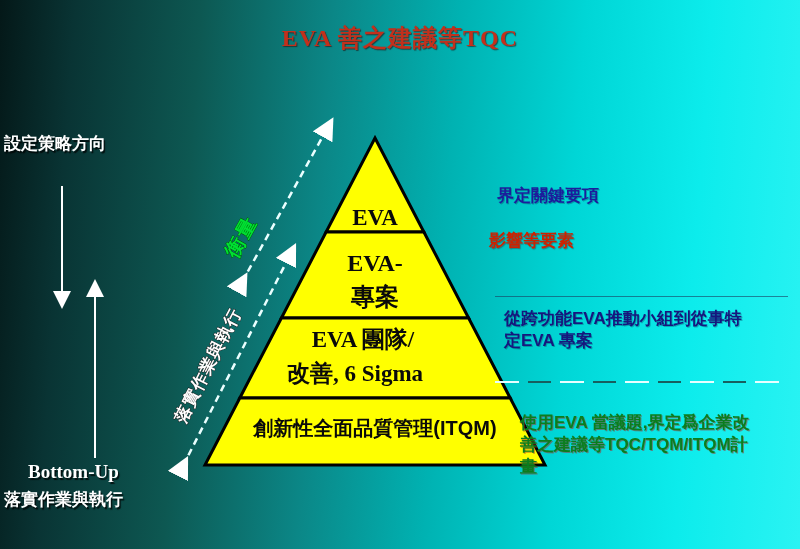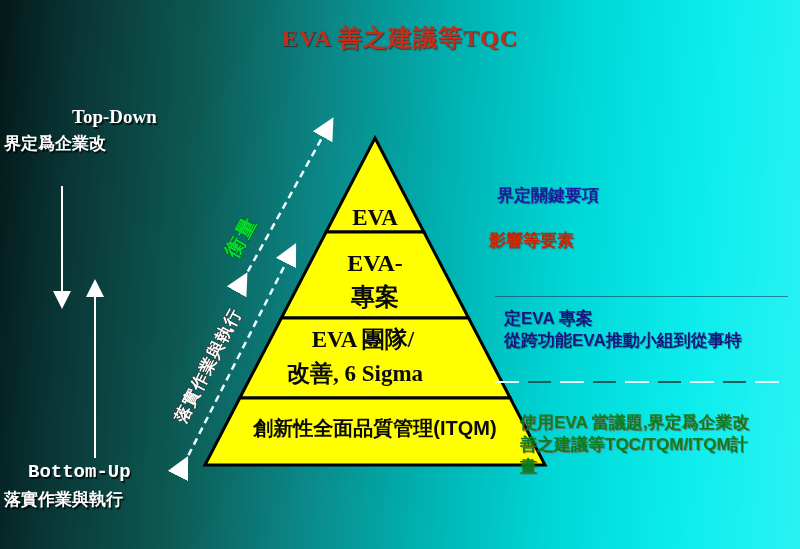"Top-Down" div.wlabel { html: <div>Top-Down</div> -> none }
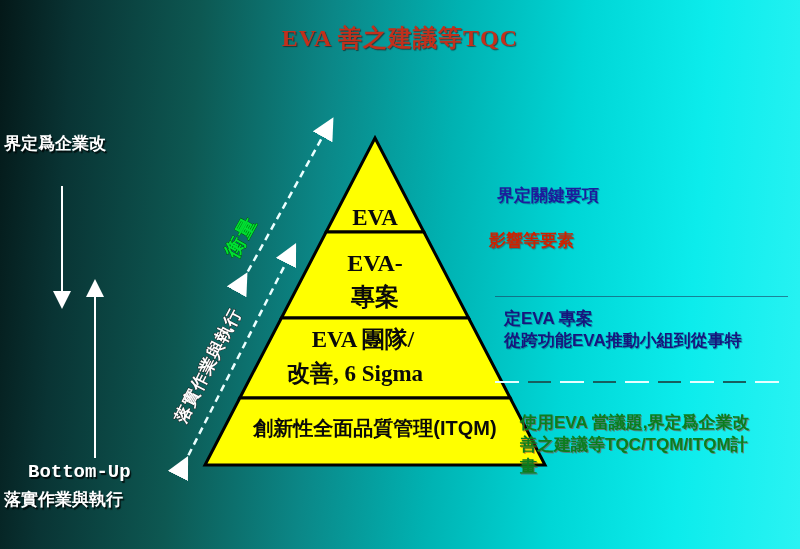"界定爲企業改" div.wlabel { text: 界定爲企業改 -> 設定策略方向 }
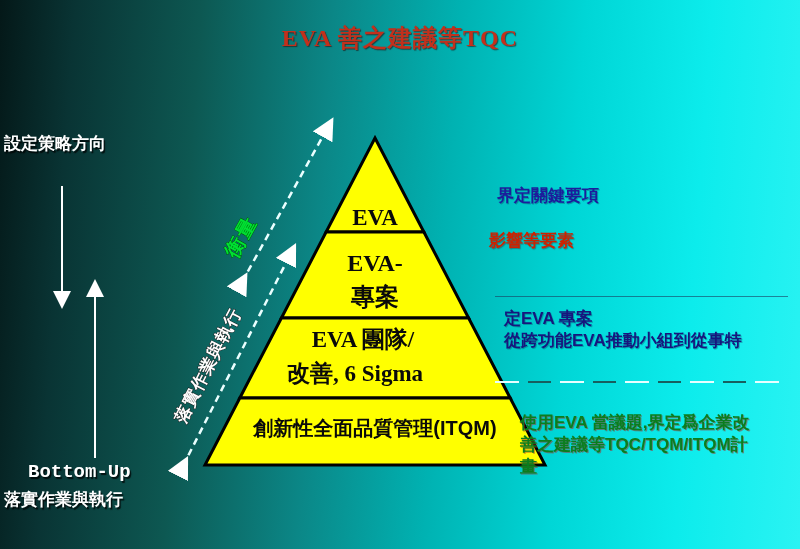"定EVA 專案" div { order: before "從跨功能EVA推動小組到從事特" -> after "從跨功能EVA推動小組到從事特" }
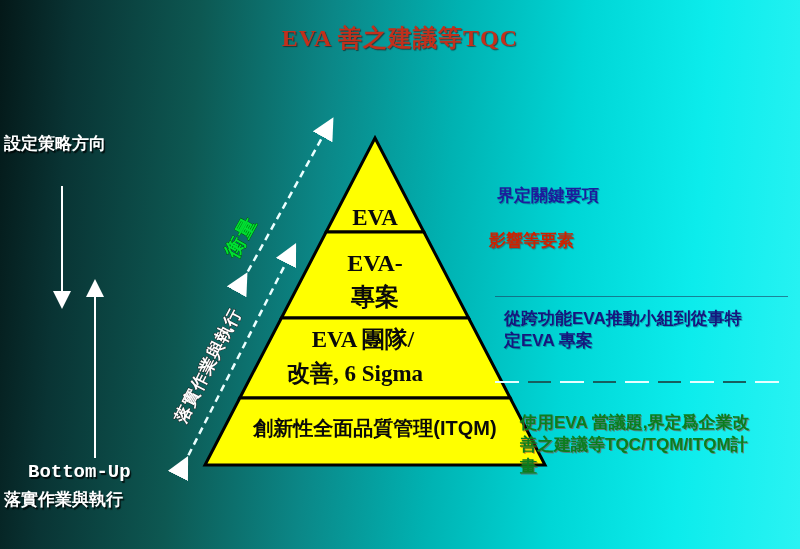"Bottom-Up" .bottomup { font-family: Liberation Mono, monospace -> Liberation Serif, serif }
